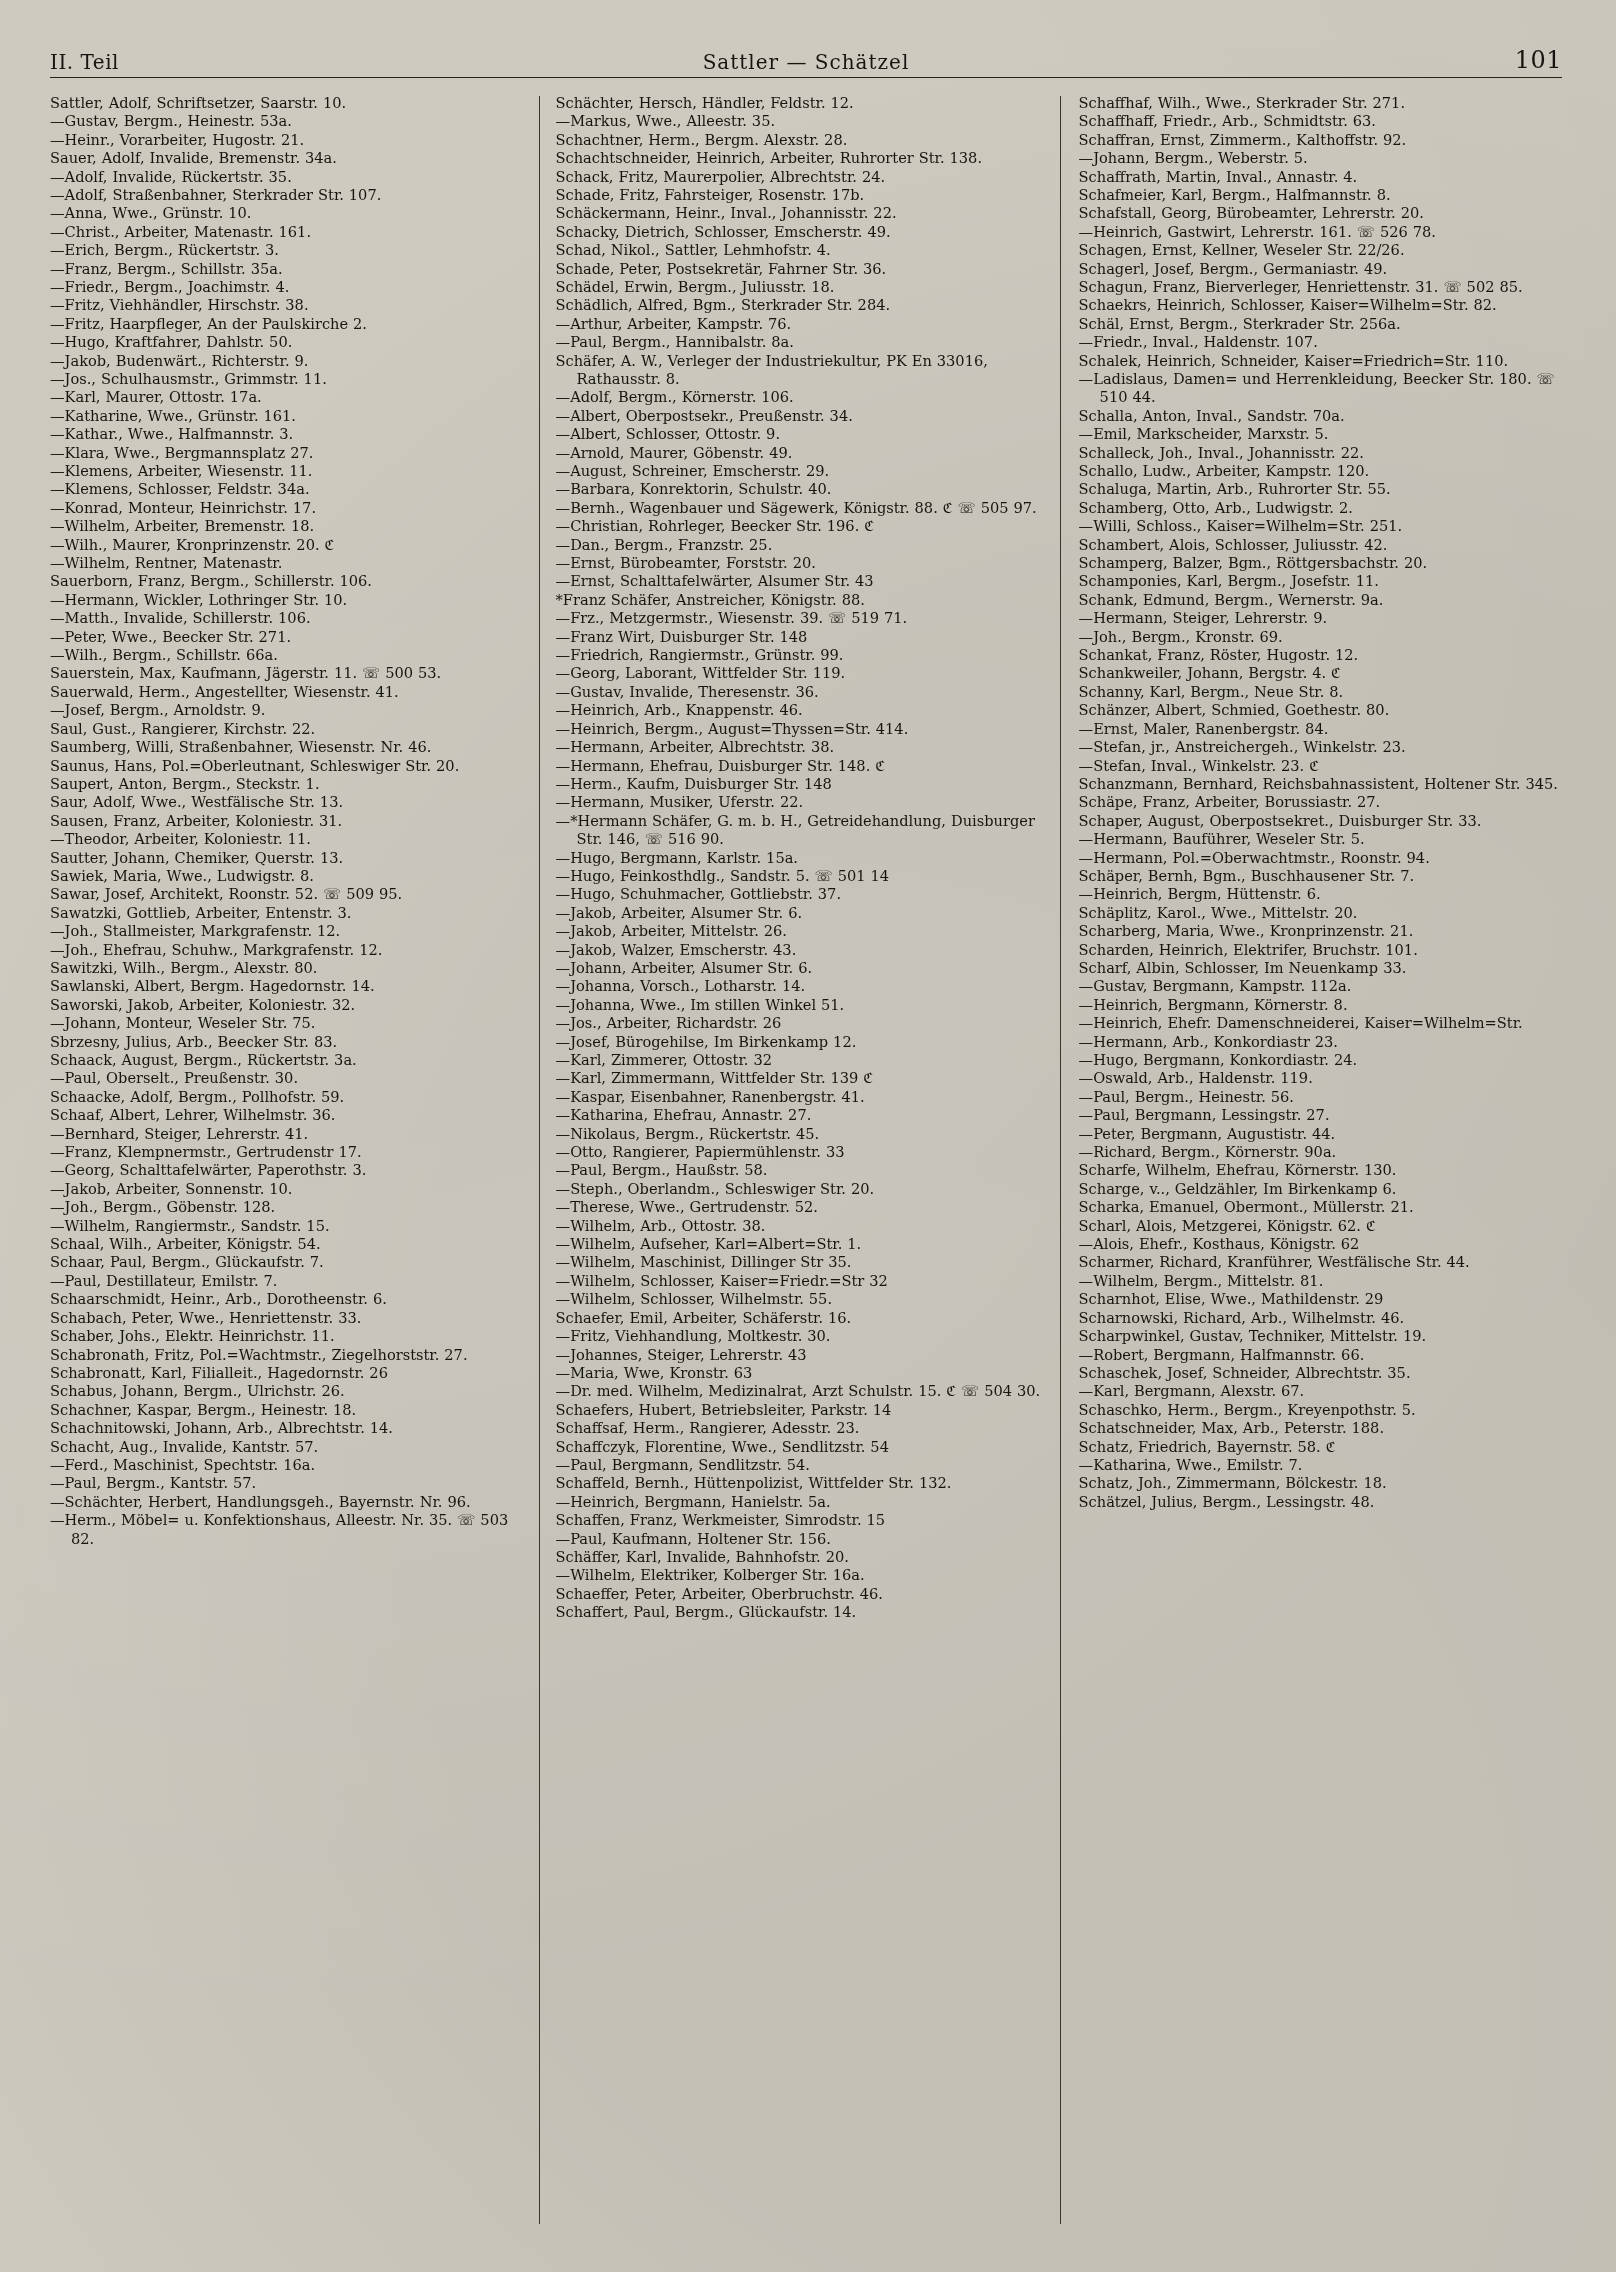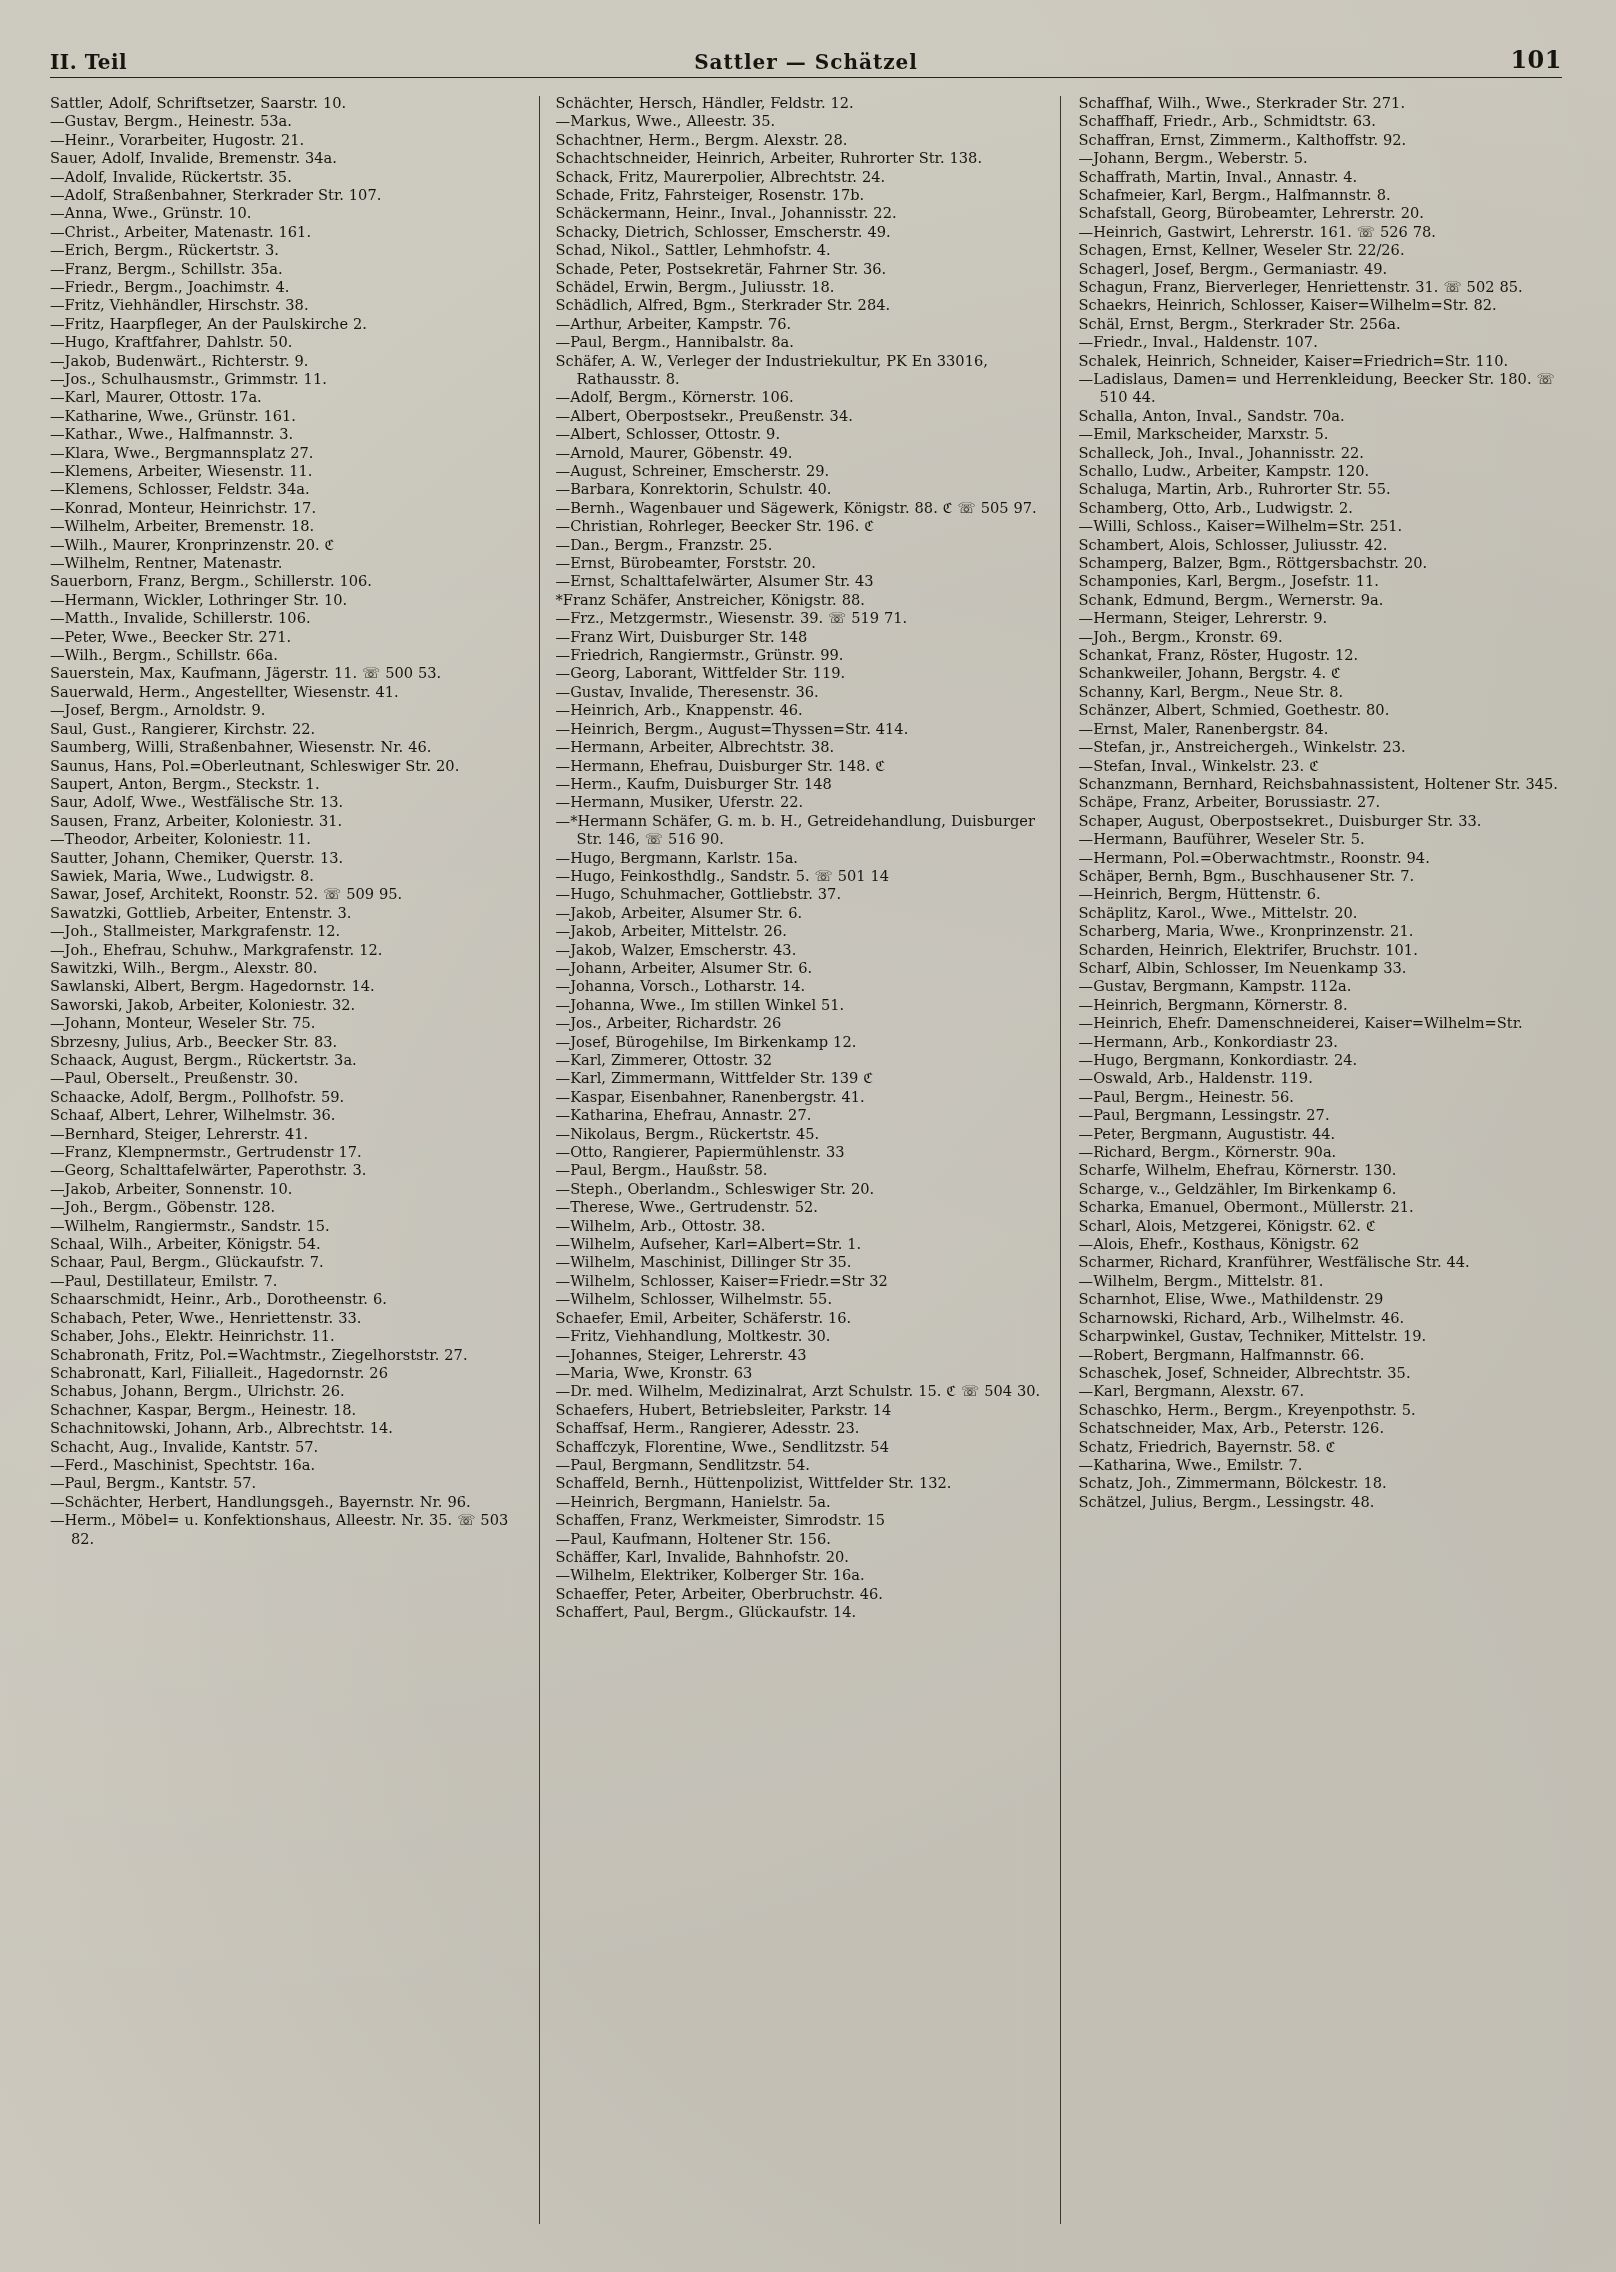"II. Teil" .header { font-weight: bold -> normal }
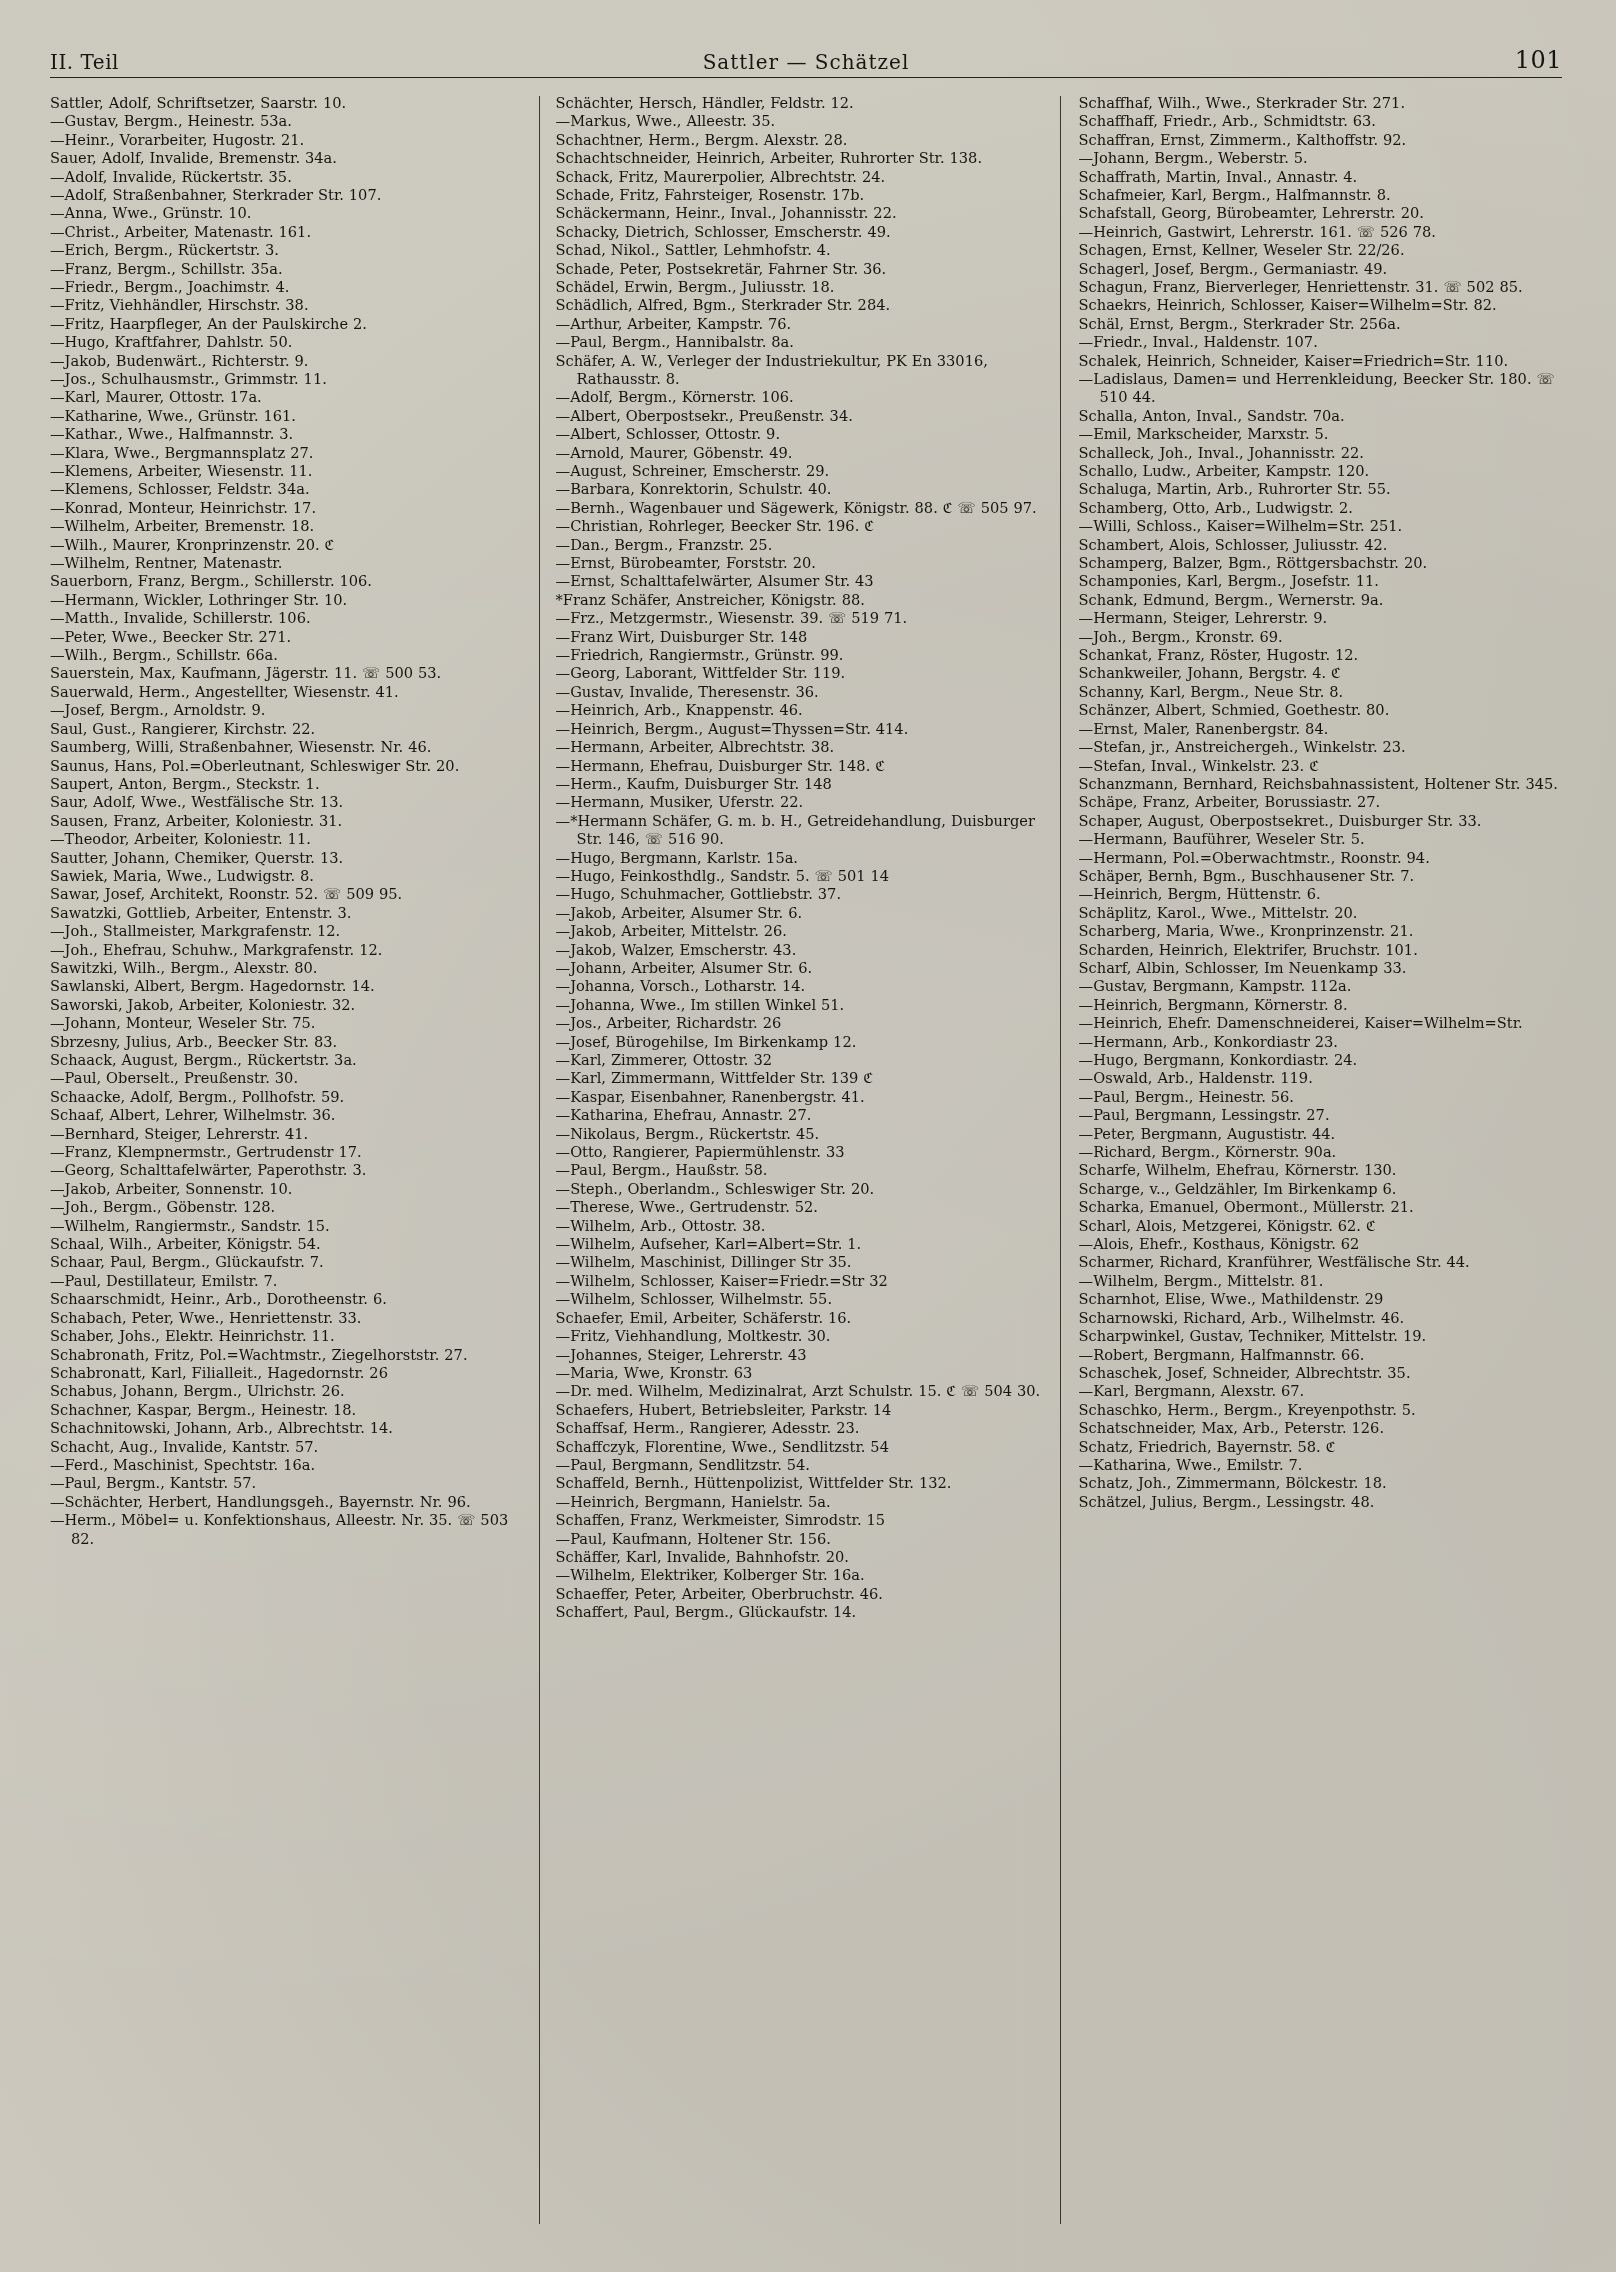"Schatschneider, Max, Arb., Peterstr." p.entry { text: 126 -> 188 }
